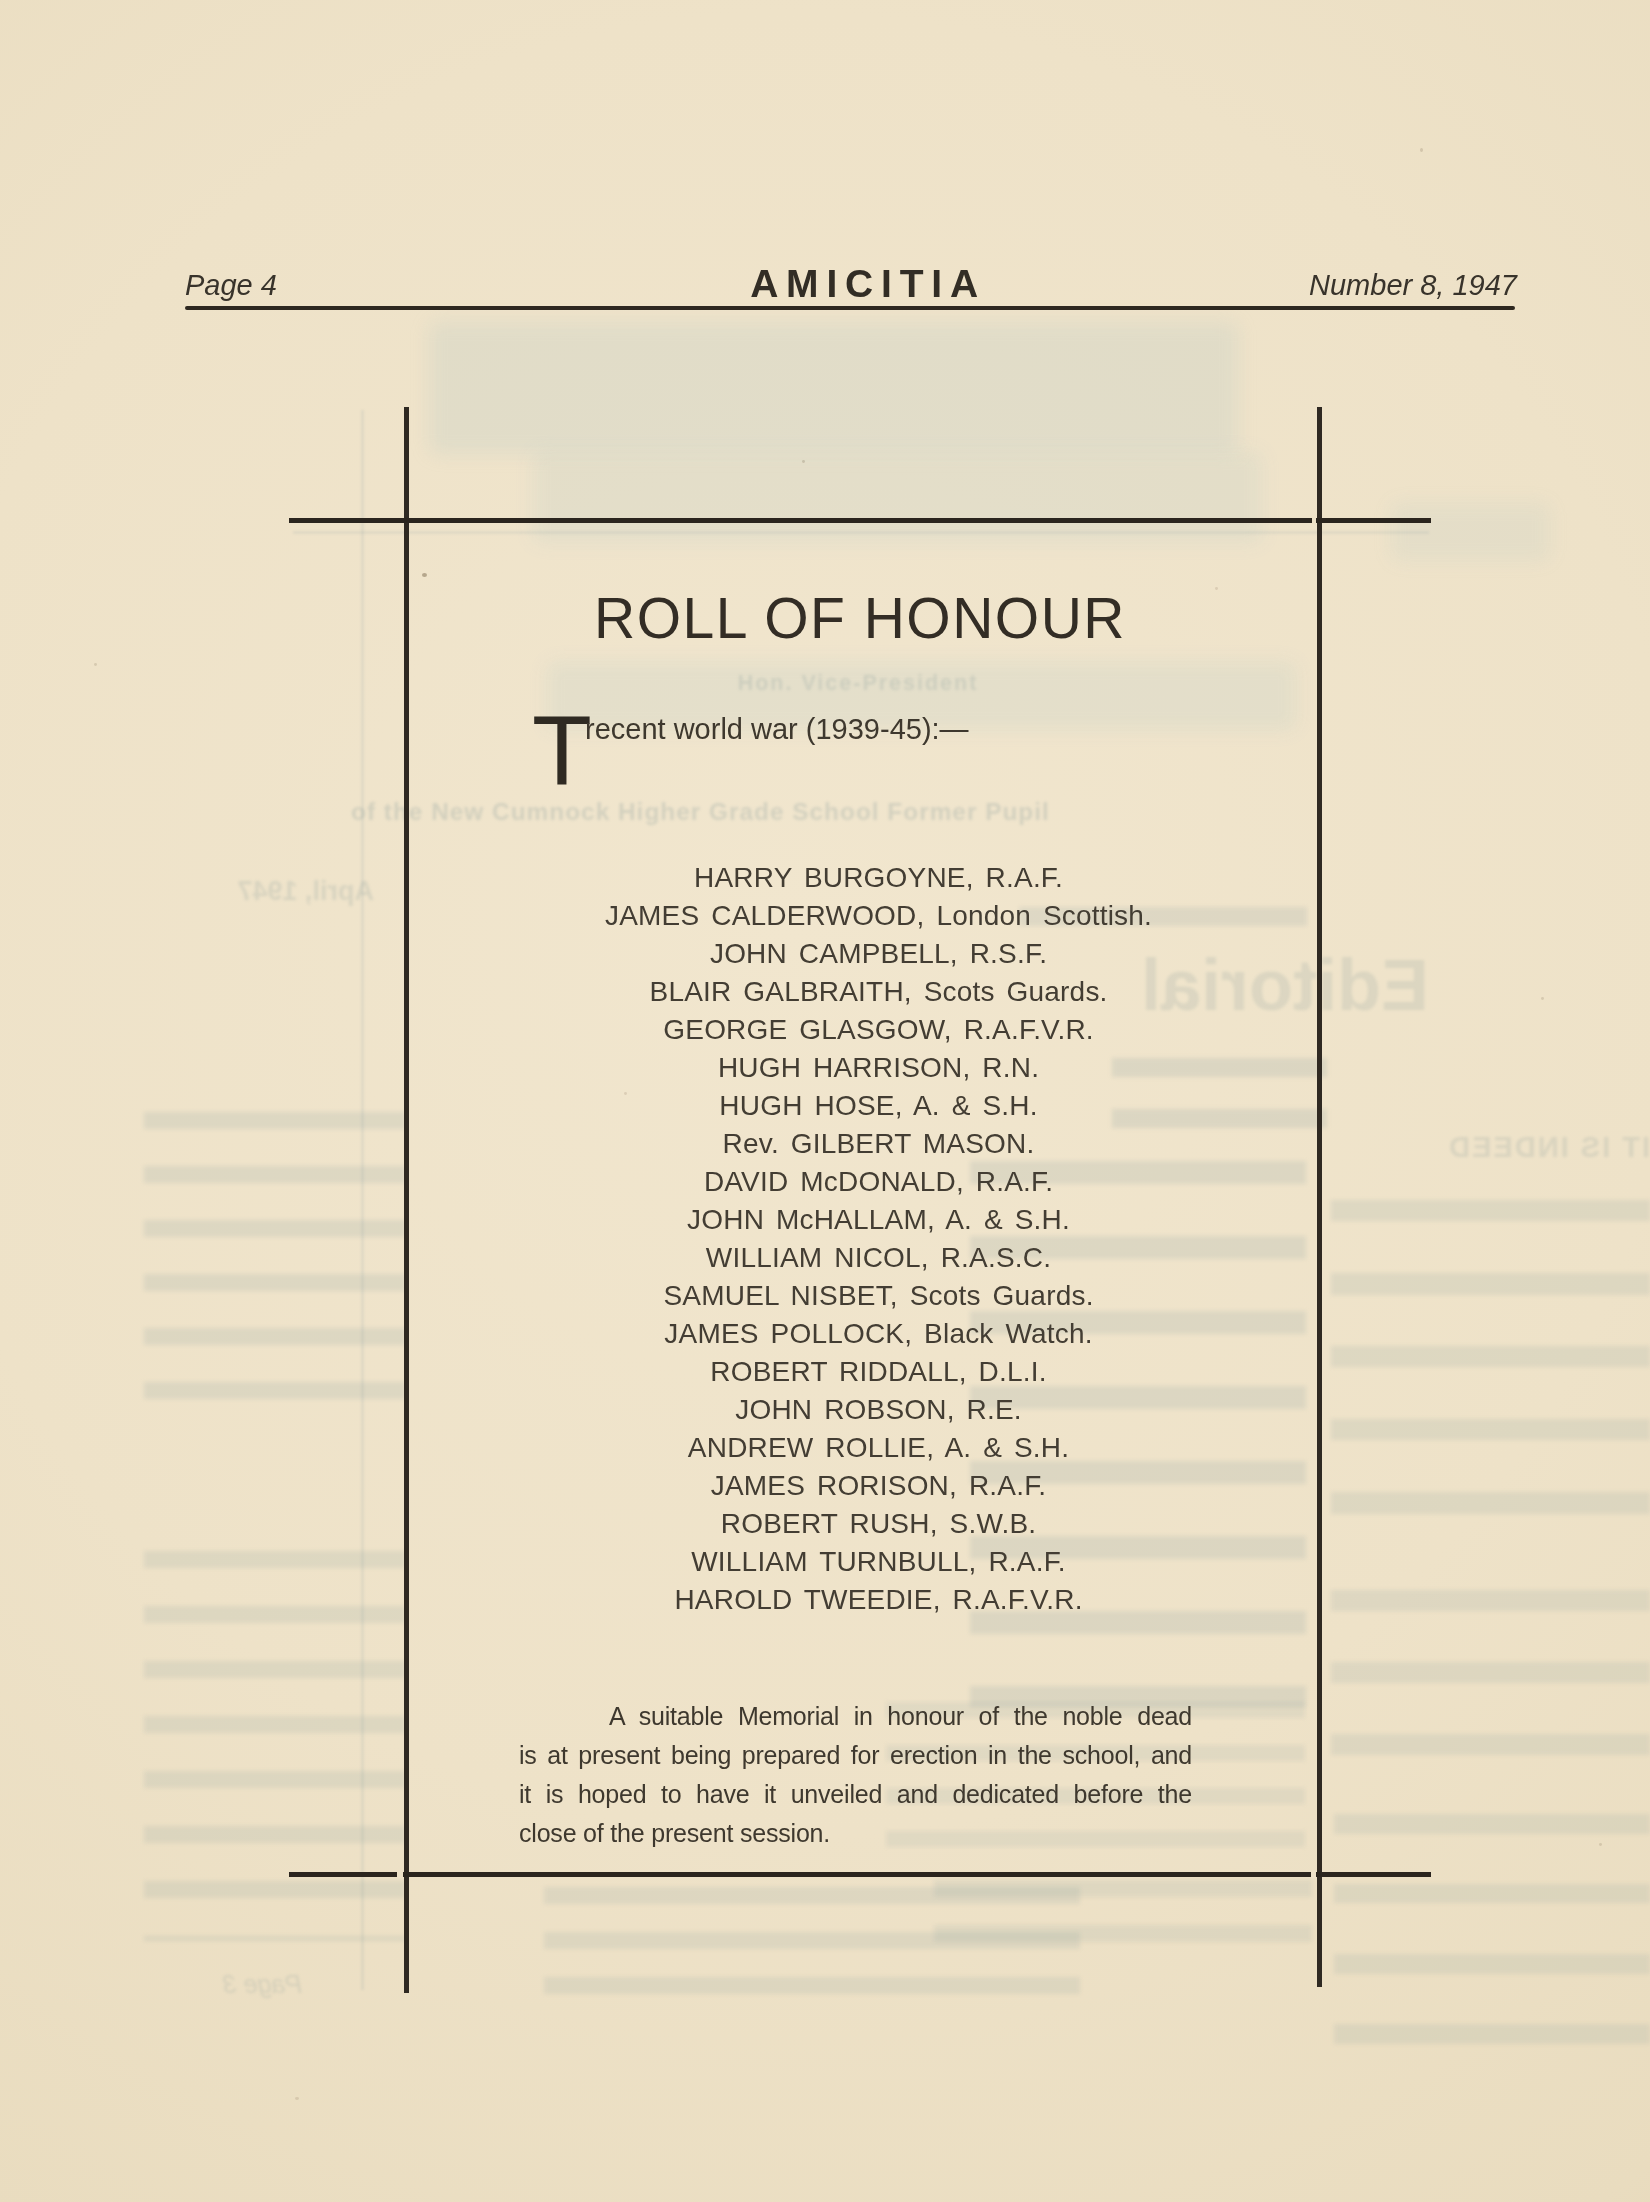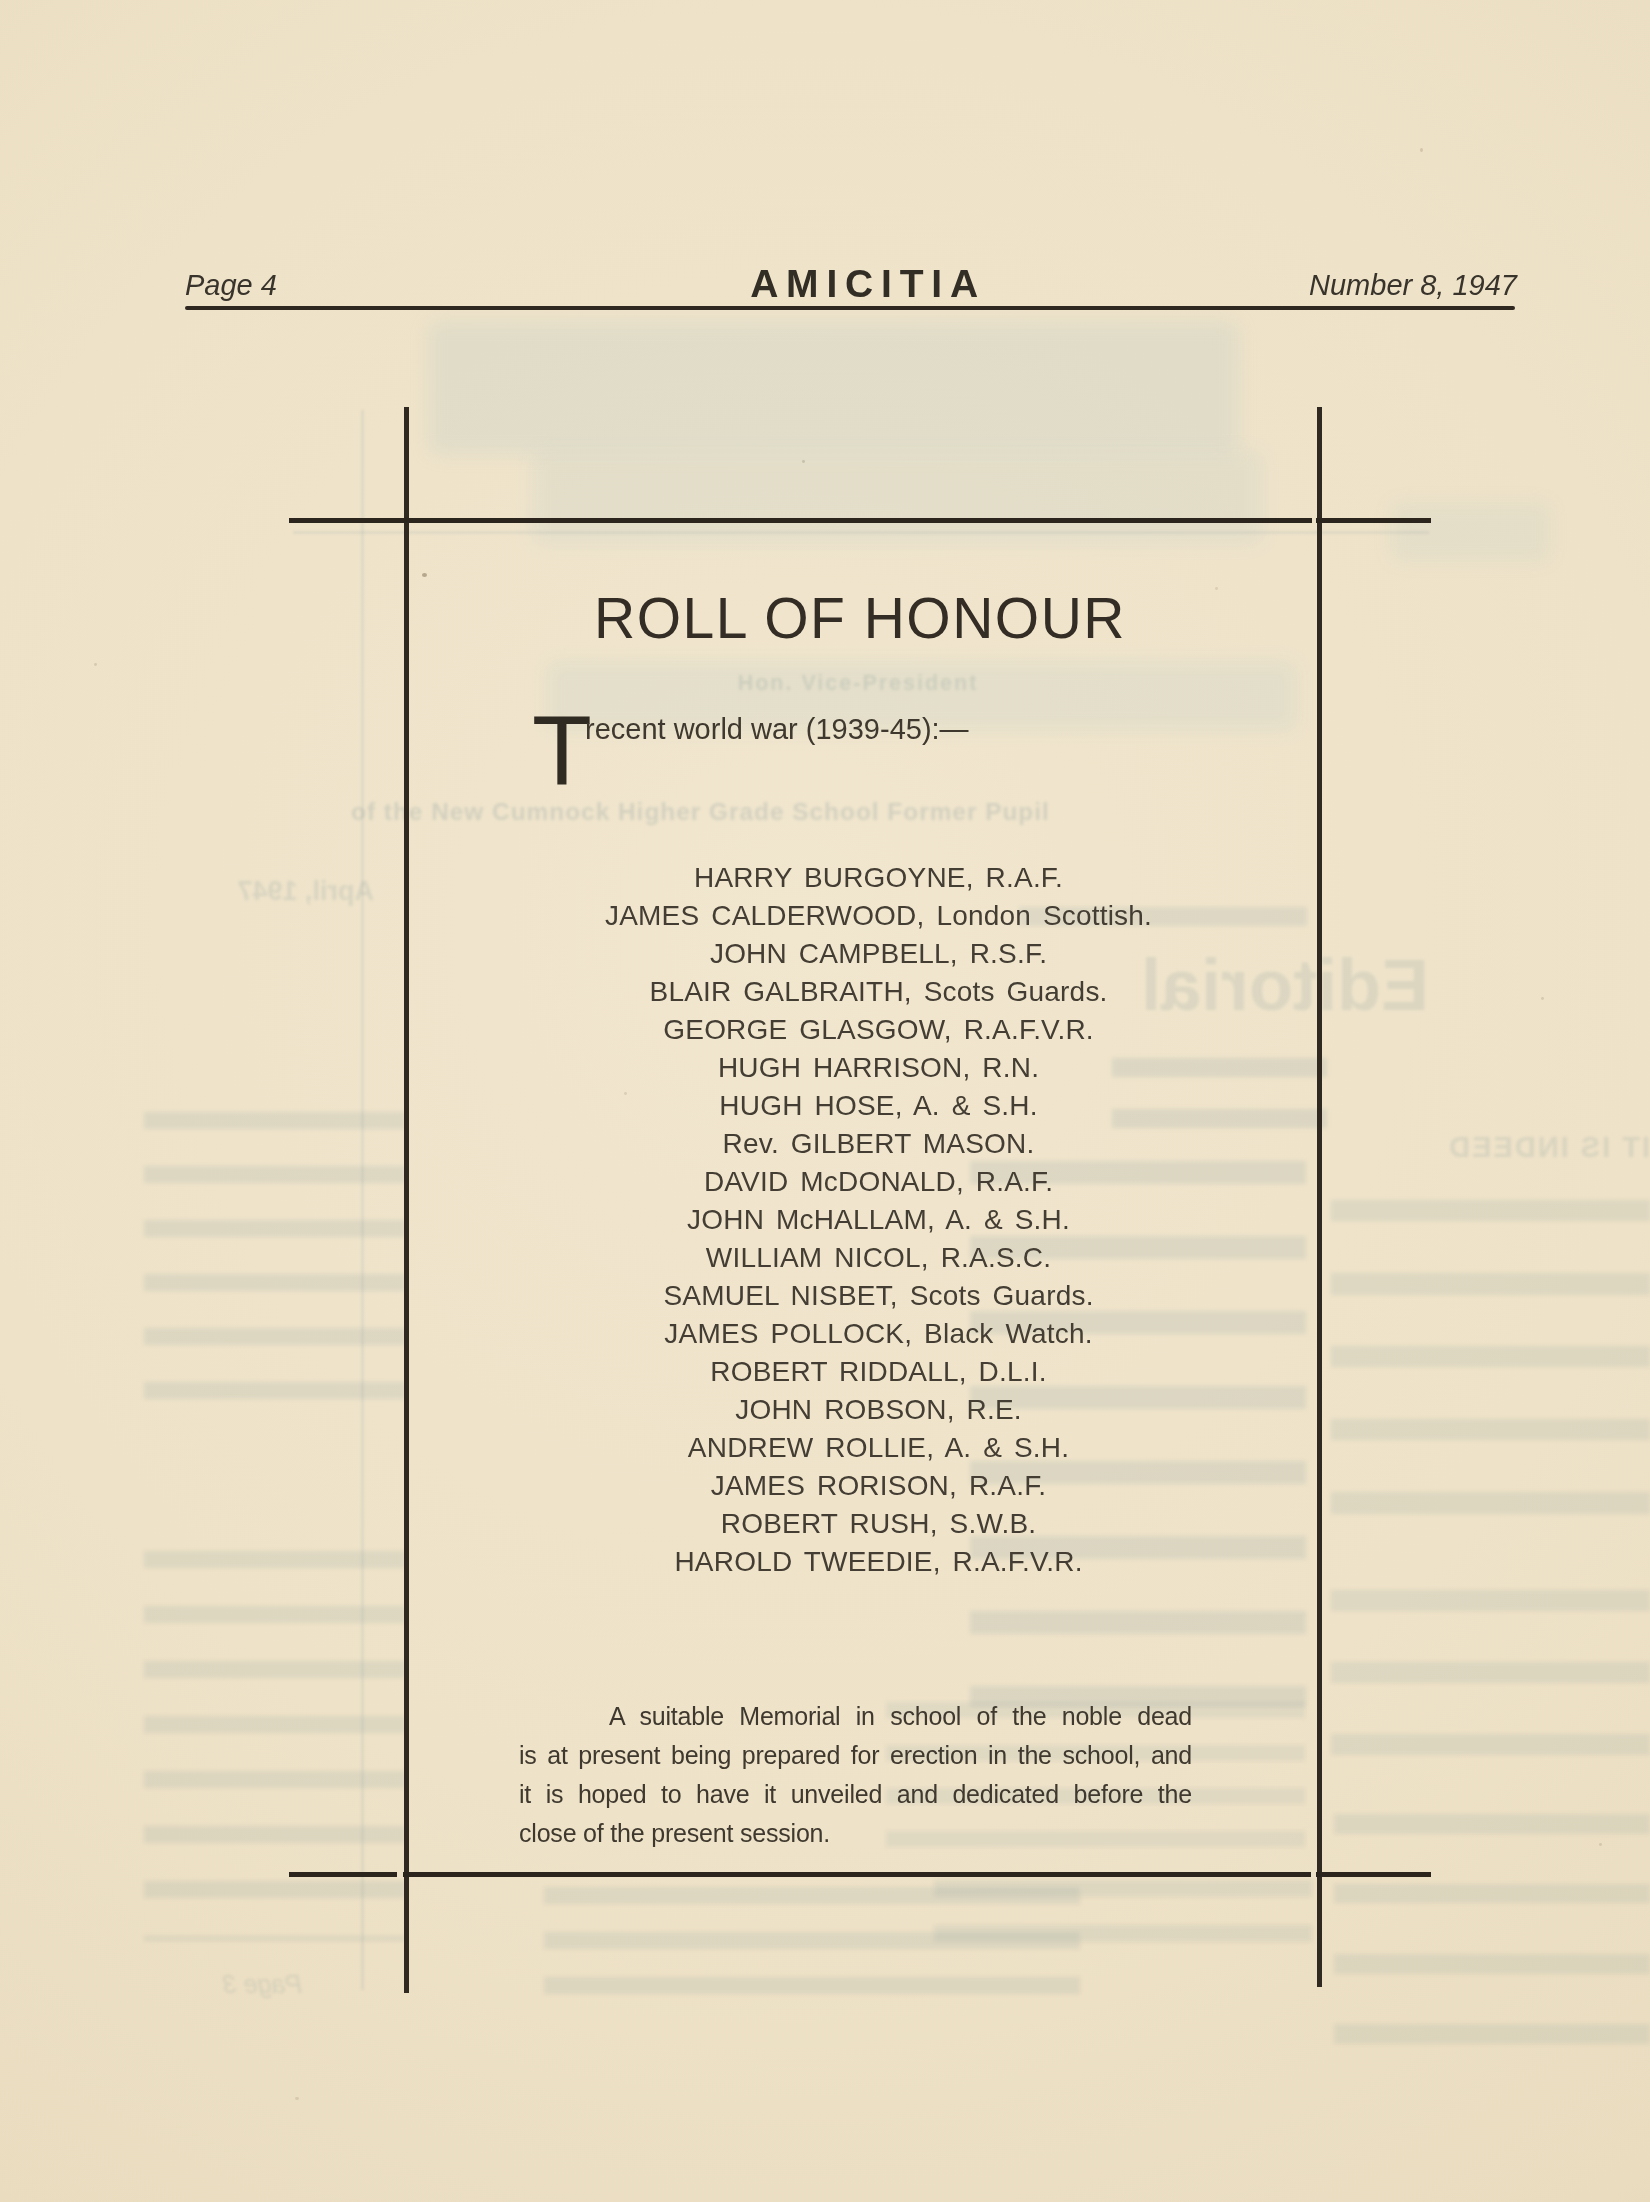"WILLIAM TURNBULL, R.A.F." li { html: none -> <li>WILLIAM TURNBULL, R.A.F.</li> }
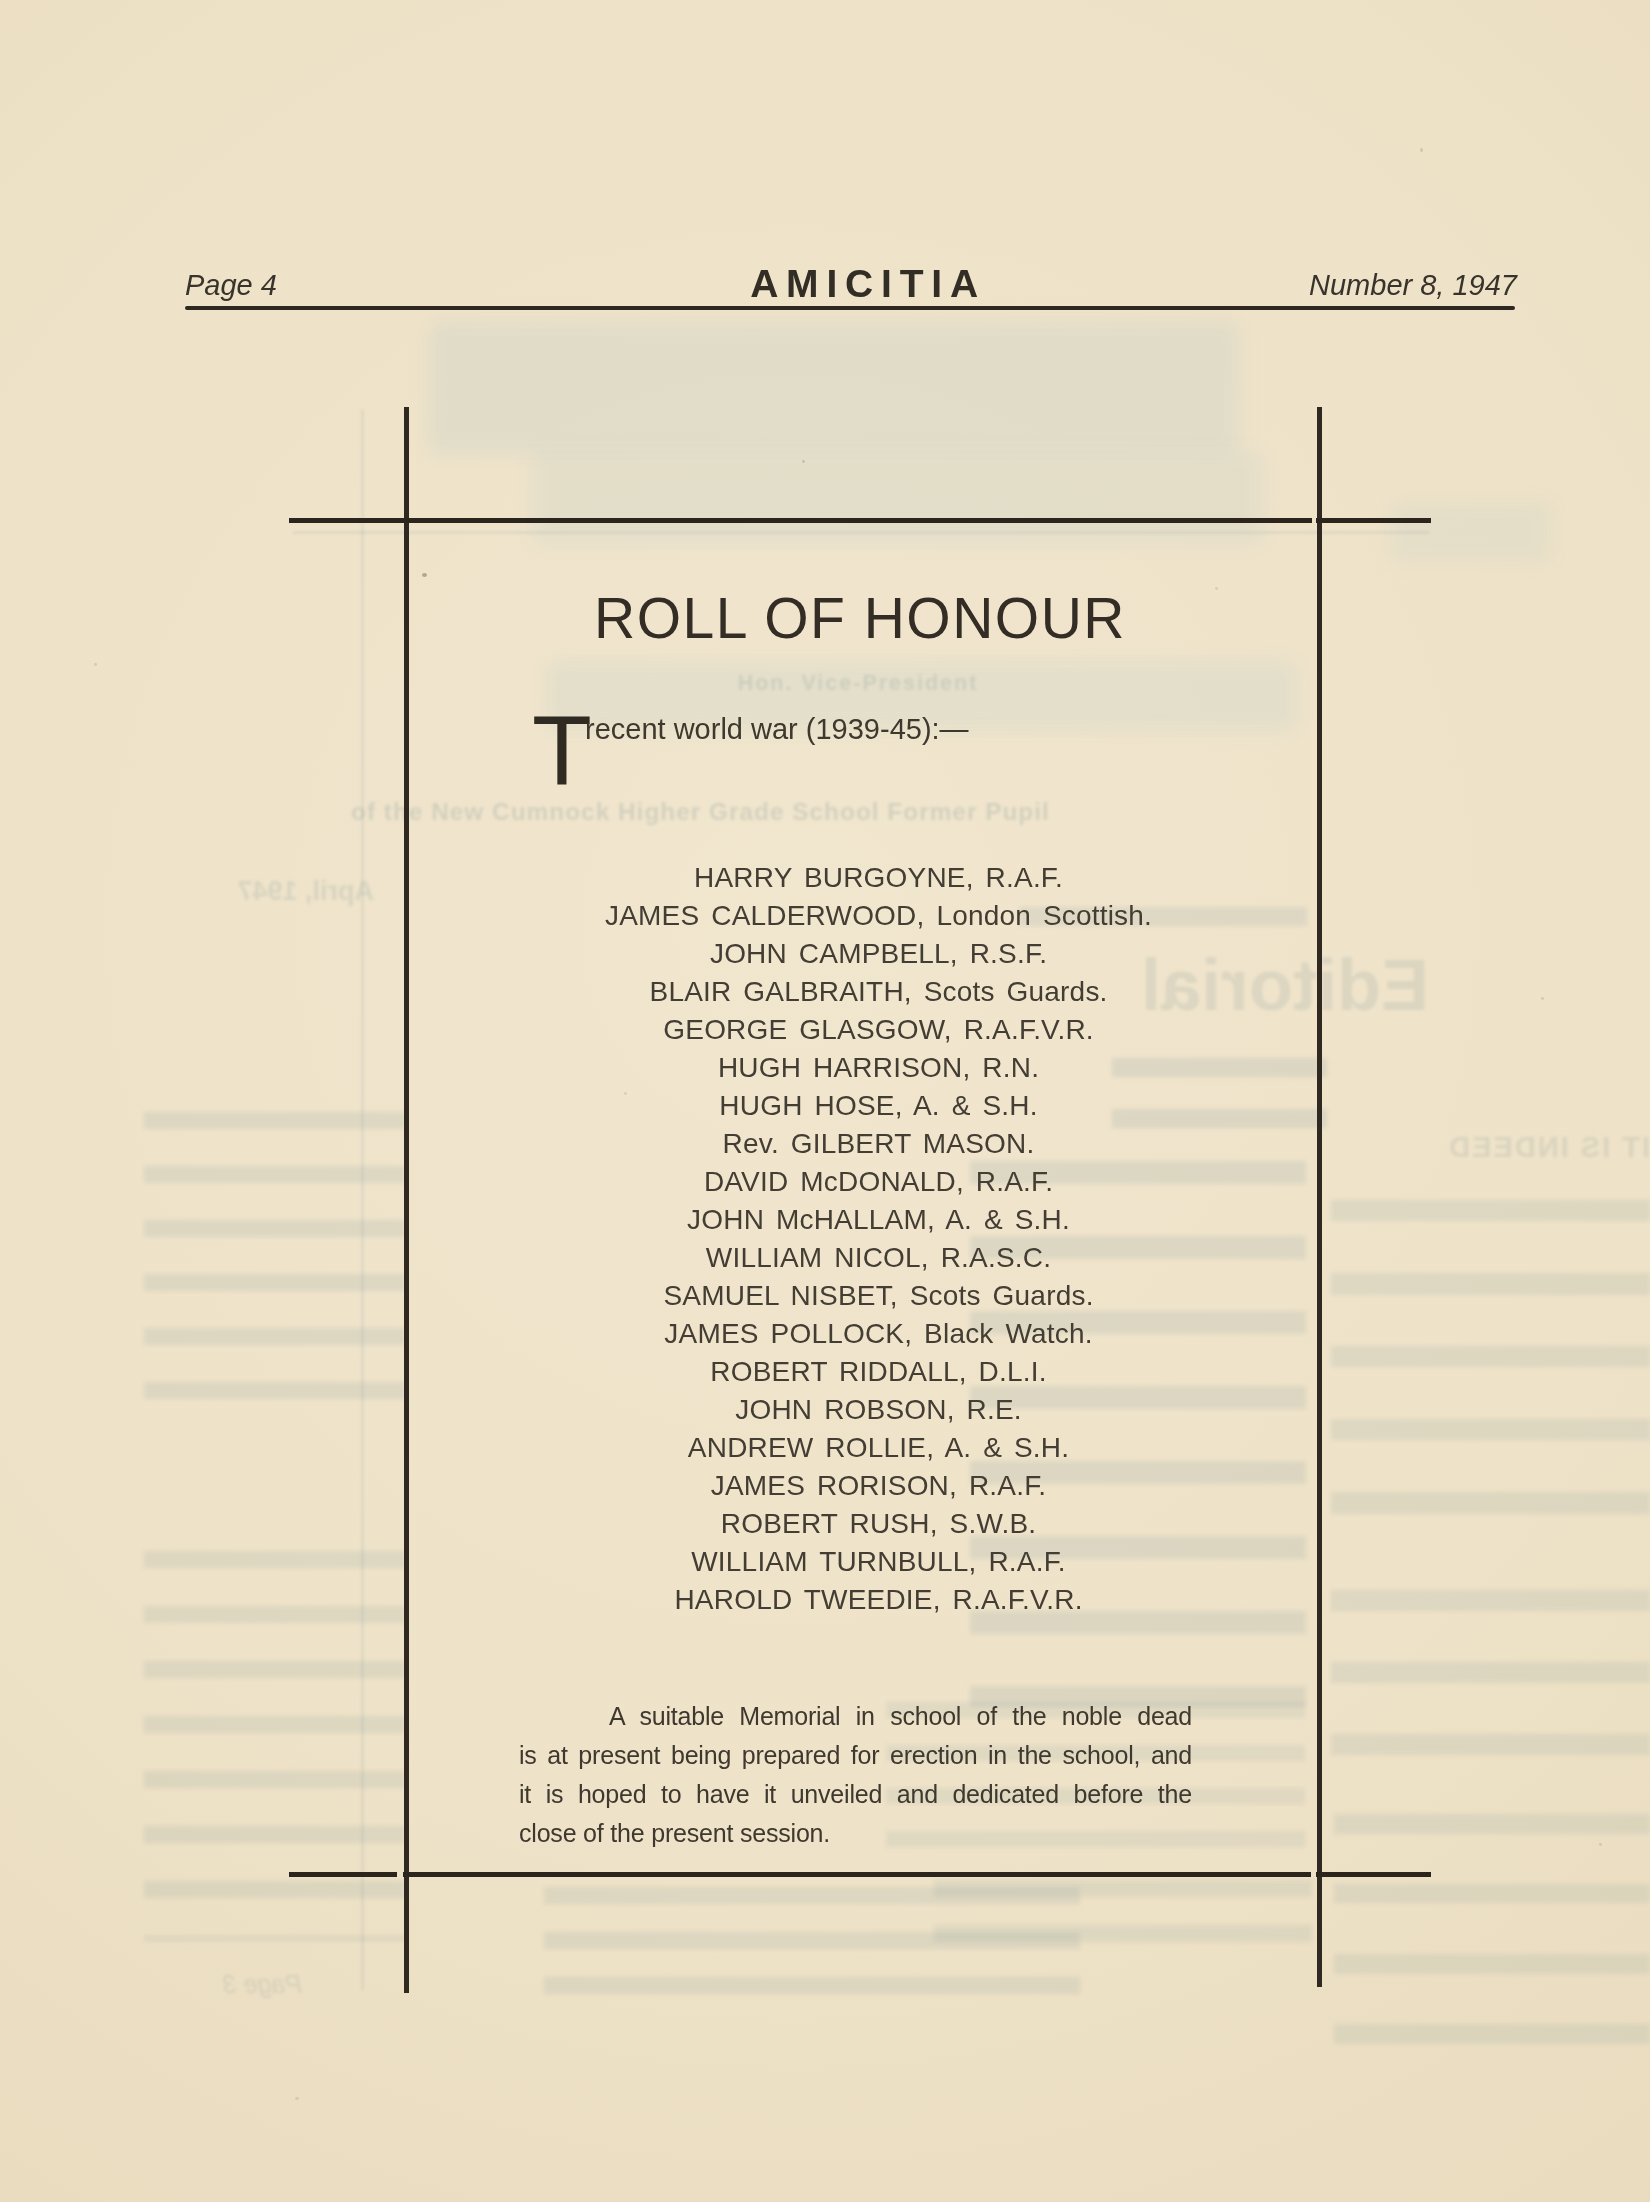"A suitable Memorial in school" div.ln { text: school -> honour }
